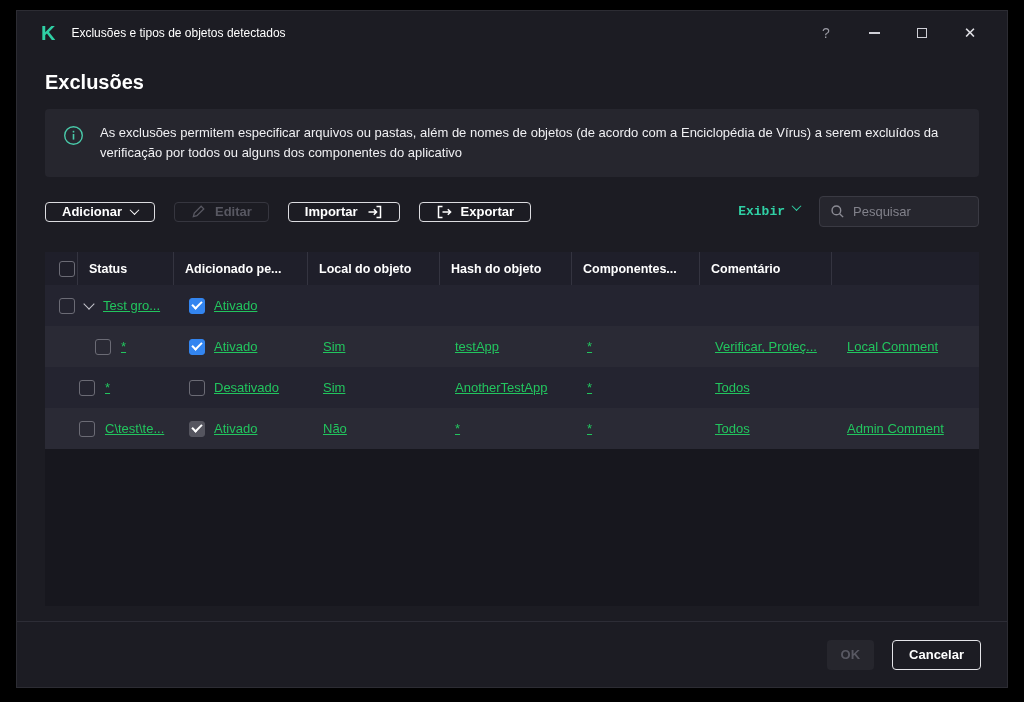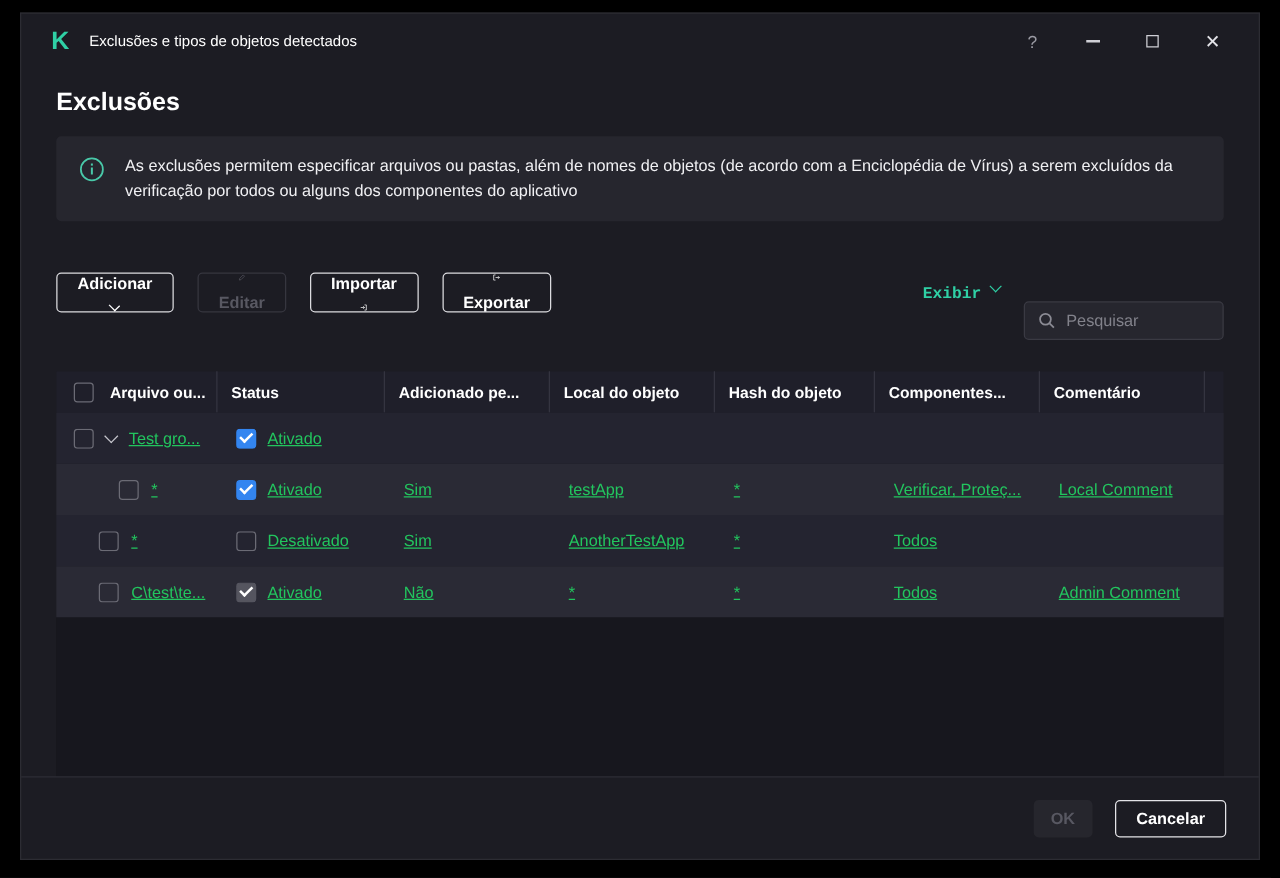"Adicionar" .btn { flex-direction: column -> none; height: 32px -> 20px }
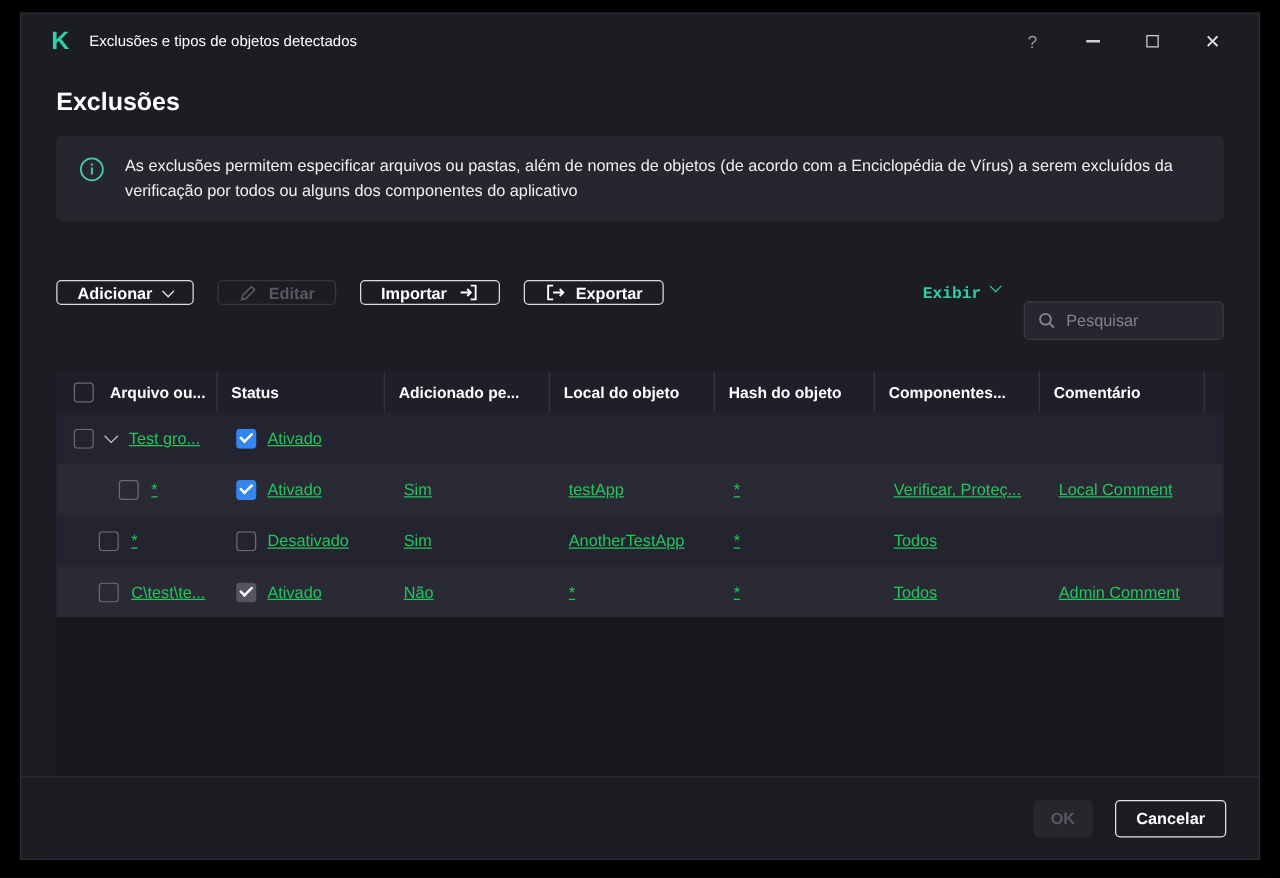"Pesquisar" .search { margin-top: 45px -> none }
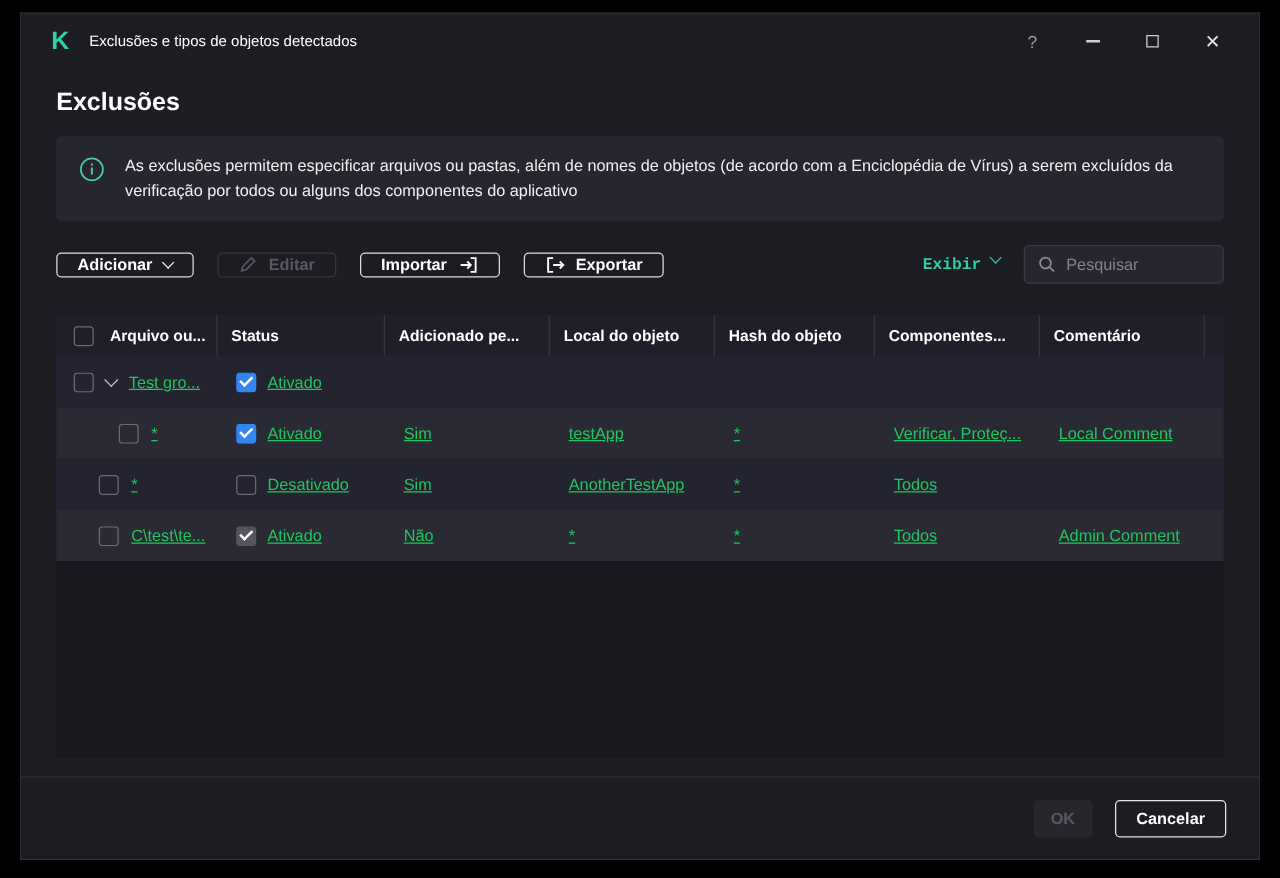"Arquivo ou..." div.th { html: <div>Arquivo ou...</div> -> none }
